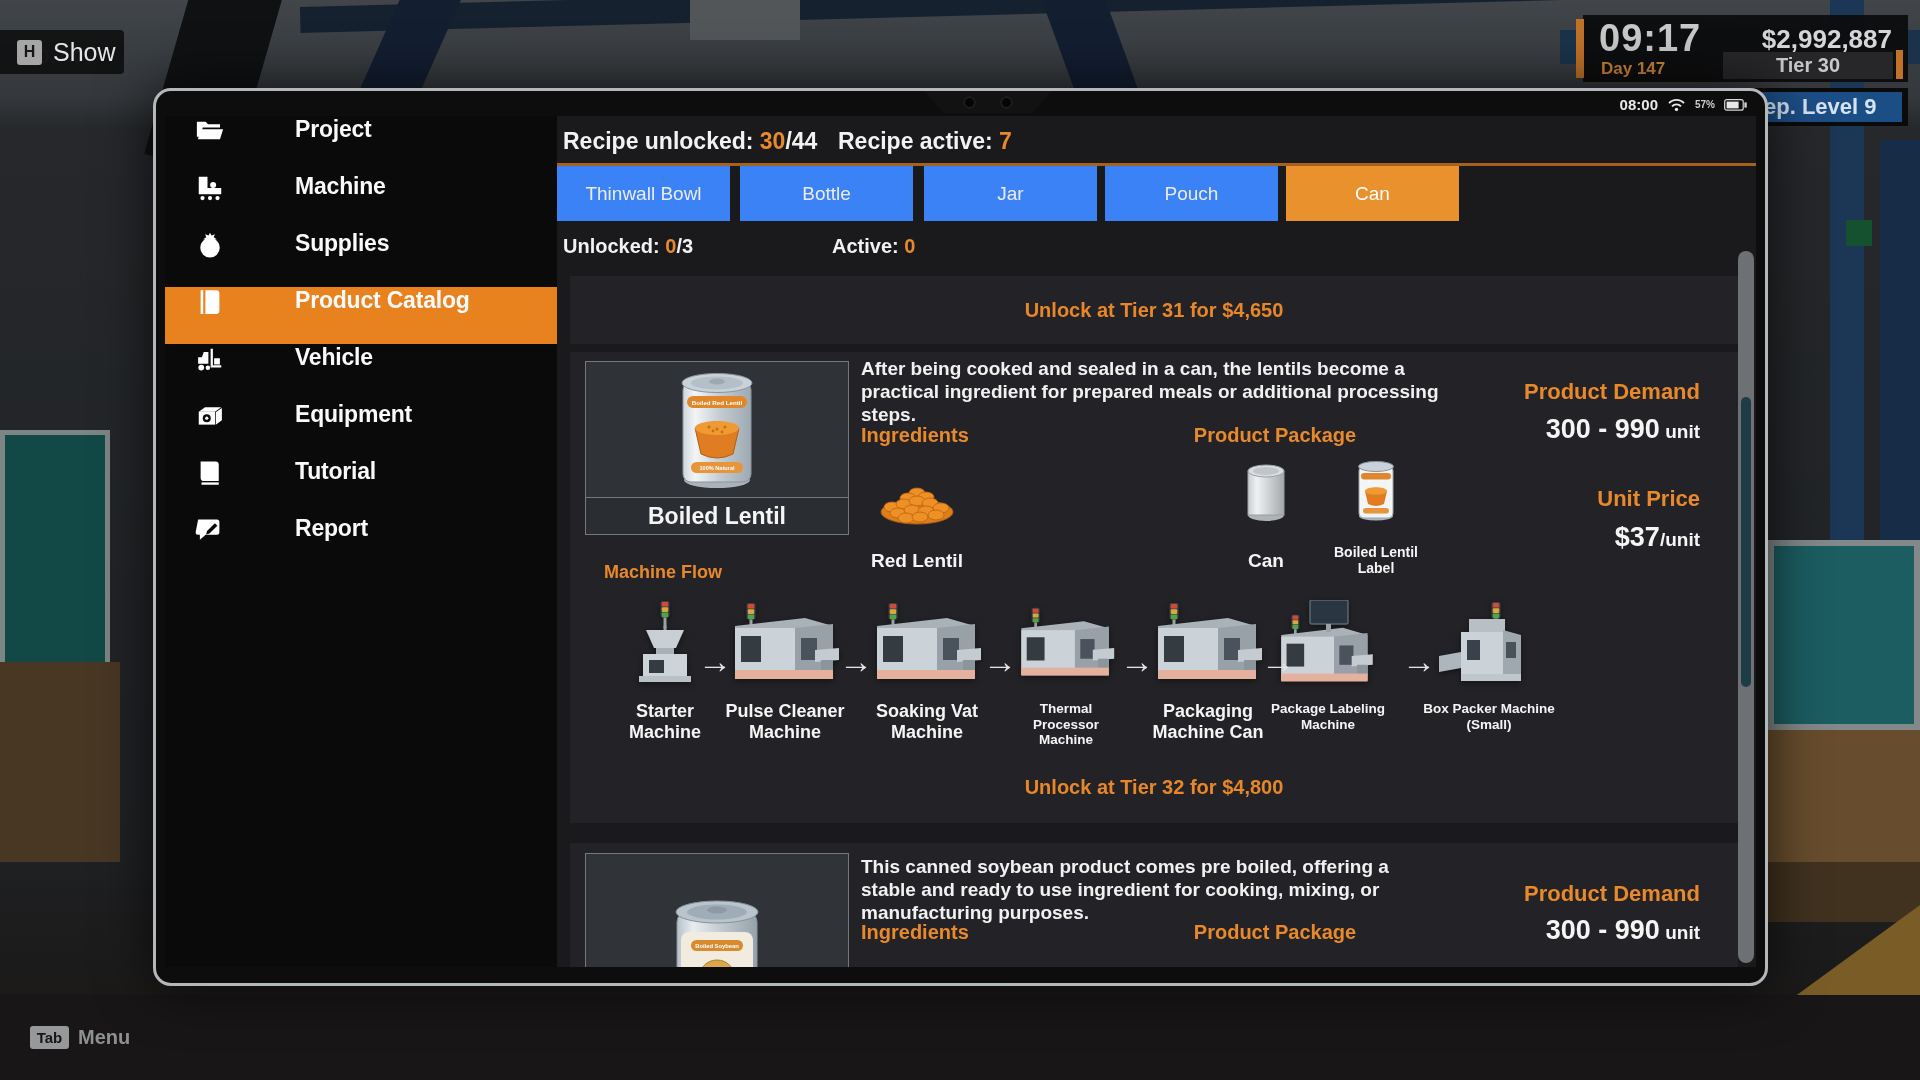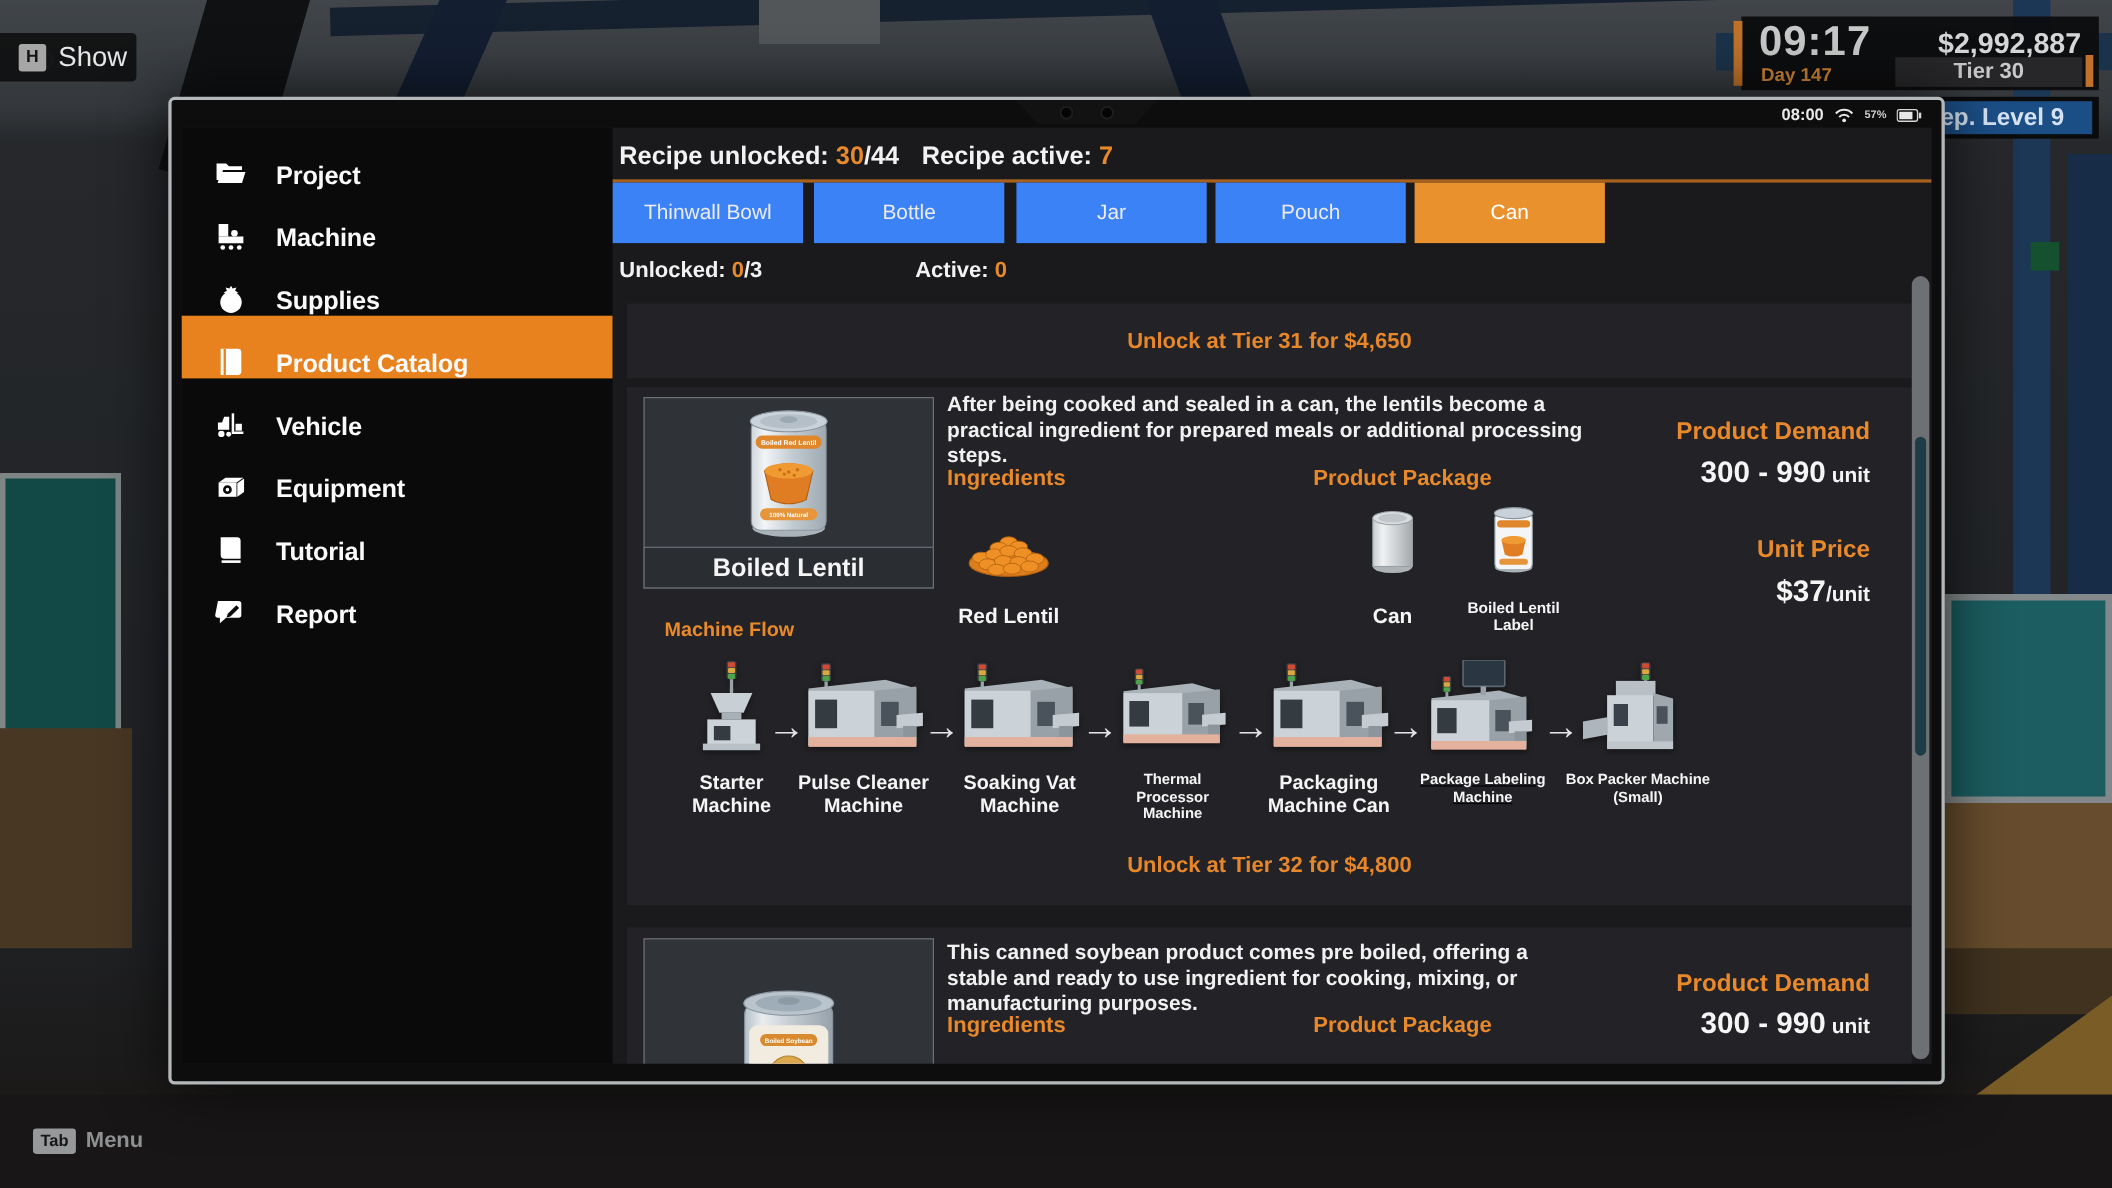"08:00" .panel { border-radius: 6px -> 18px }
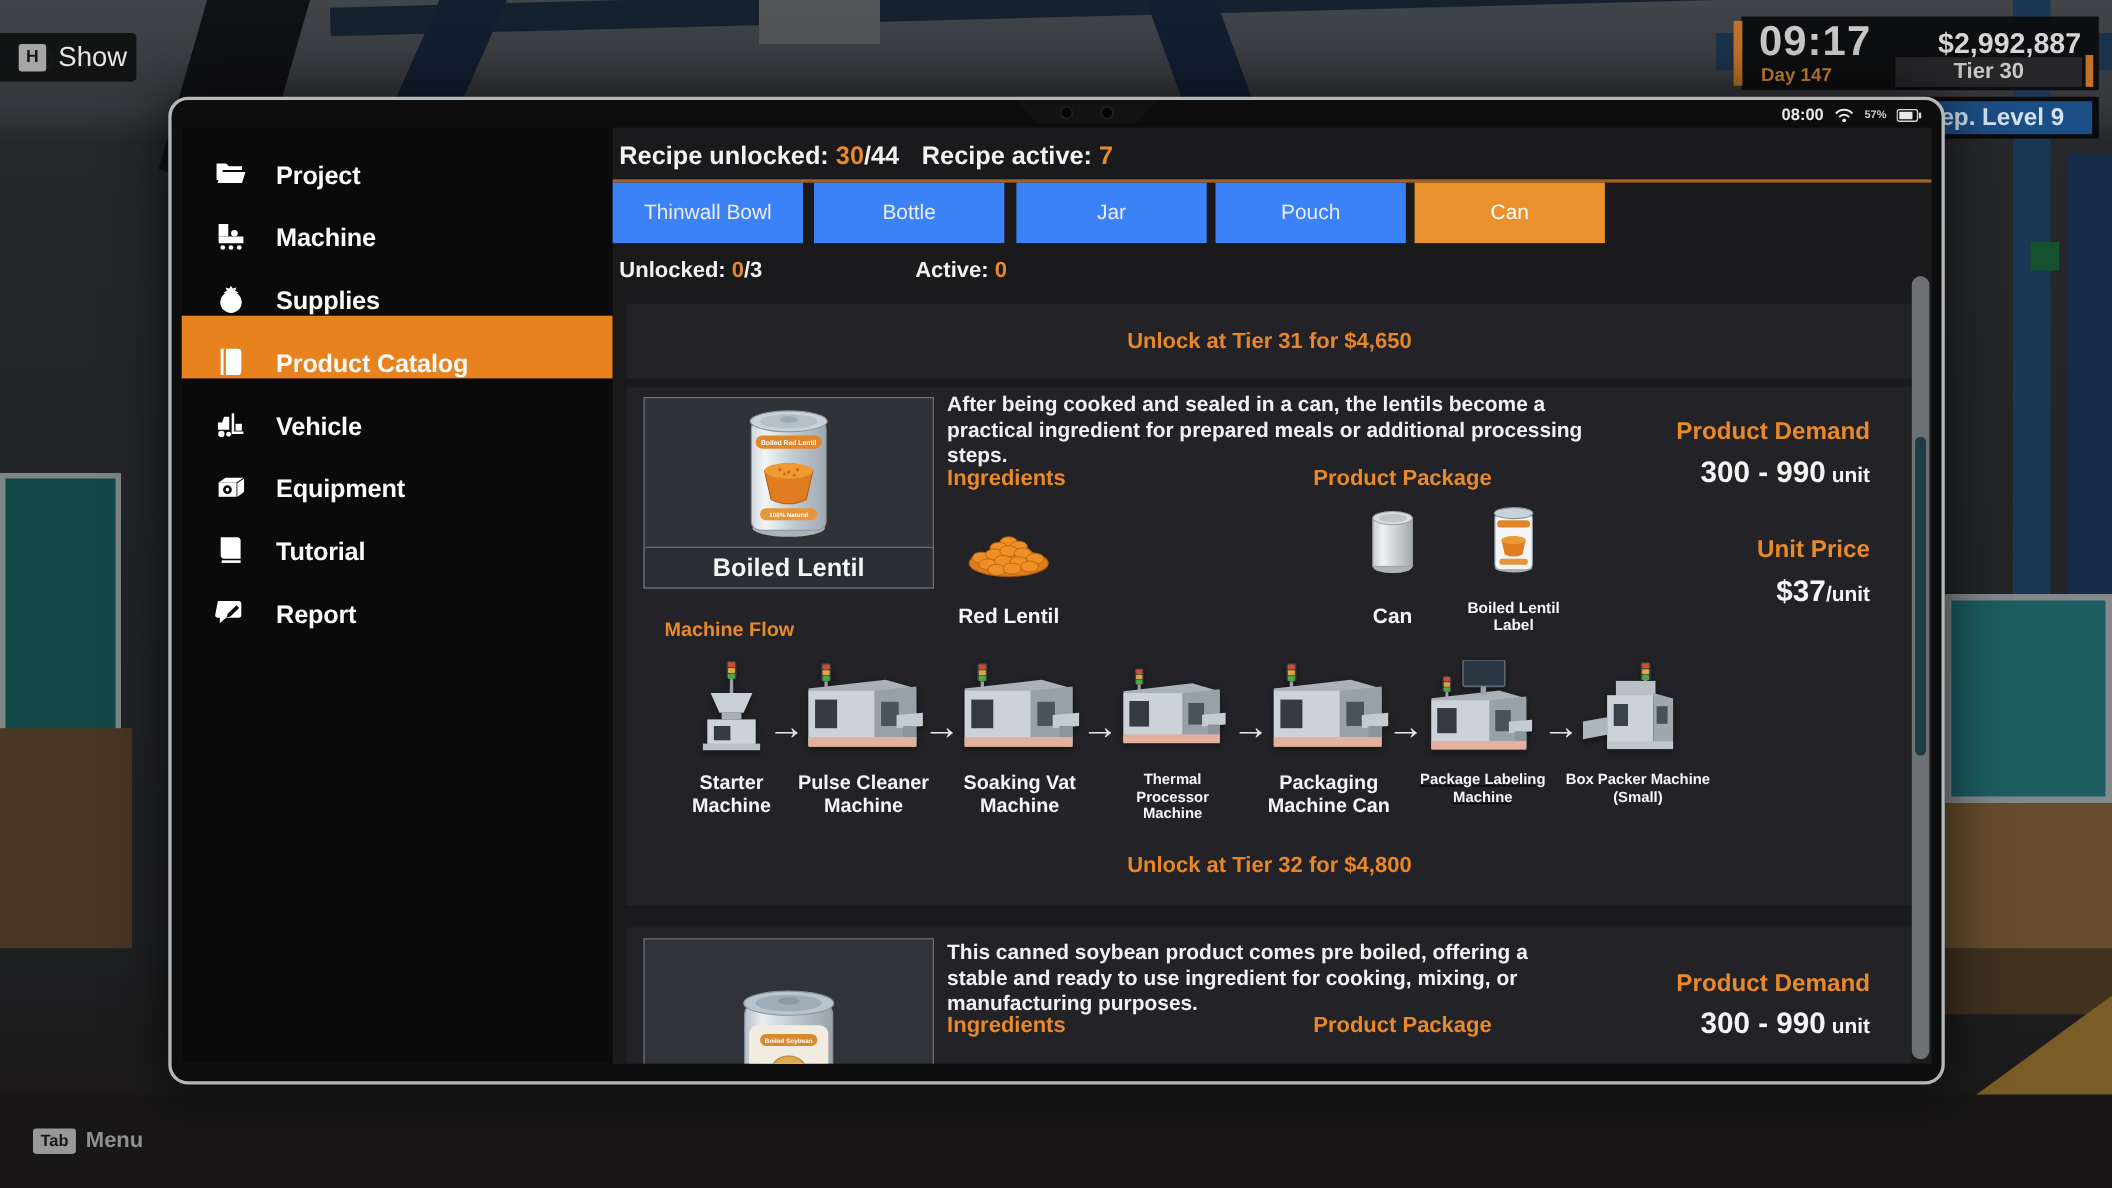"Project" .sitem { align-items: flex-end -> flex-start; gap: none -> 44px }
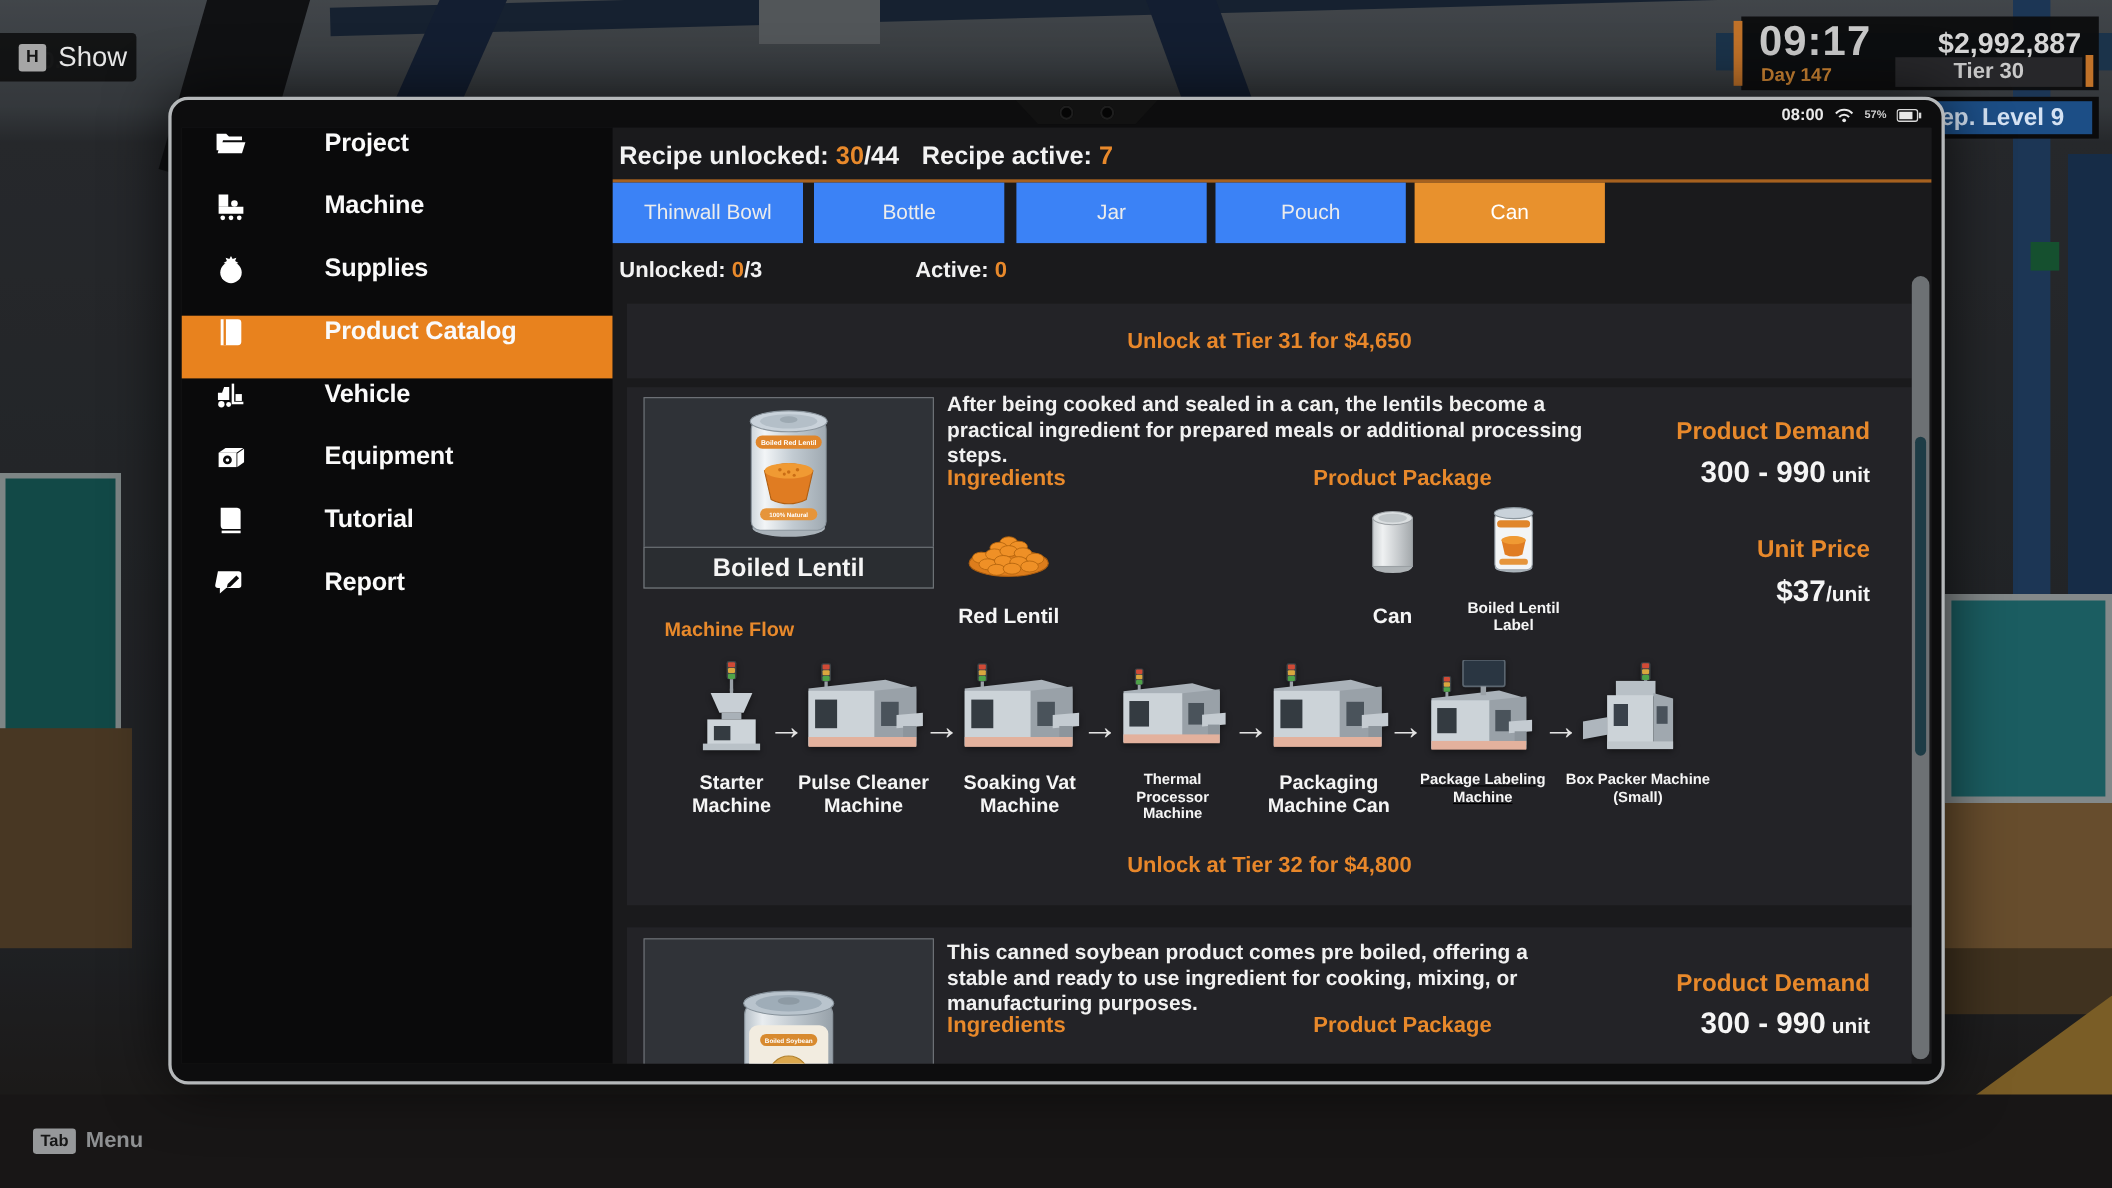"Package Labeling Machine" div.mcell { left: 708px -> 688px; text-decoration: underline -> none }
